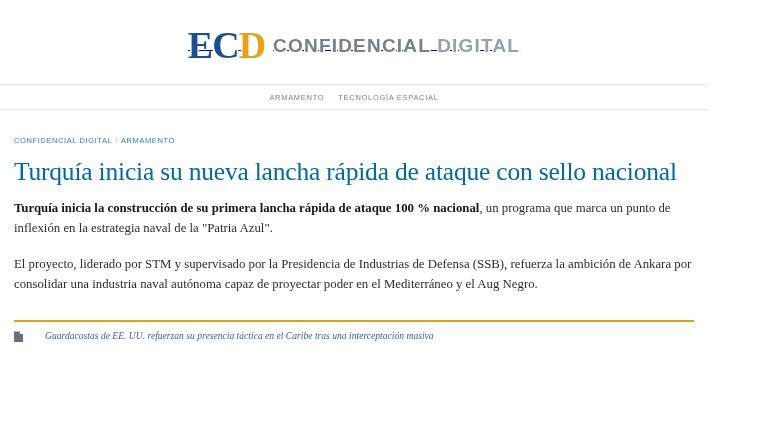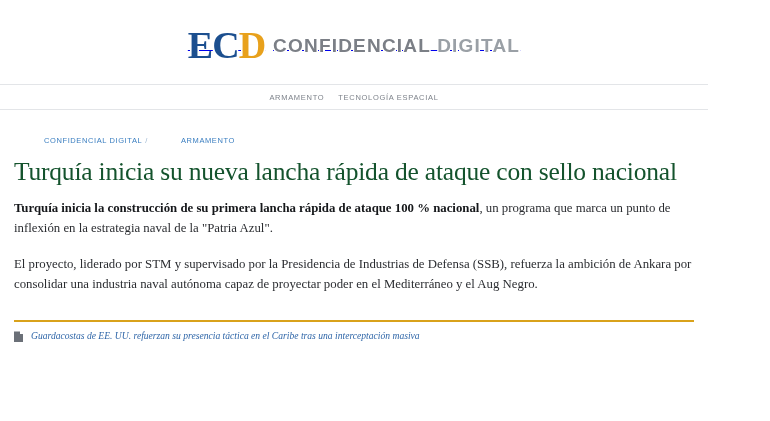"CONFIDENCIAL DIGITAL" .breadcrumb a { margin-left: 30px -> none }
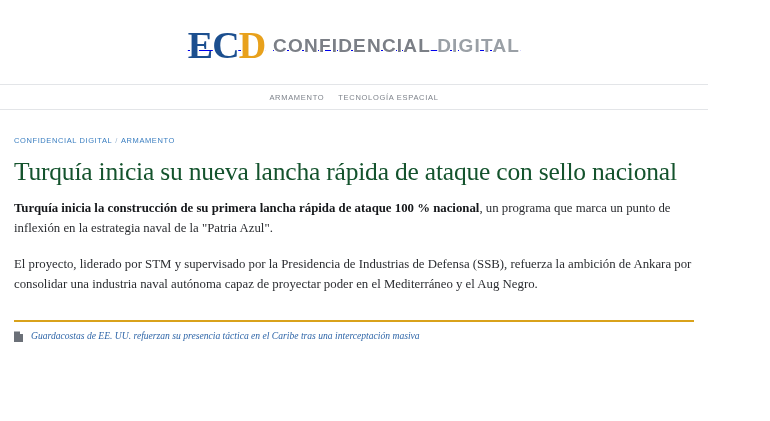"Turquía inicia su nueva lancha" h1.headline { color: #14532d -> #0369a1 }
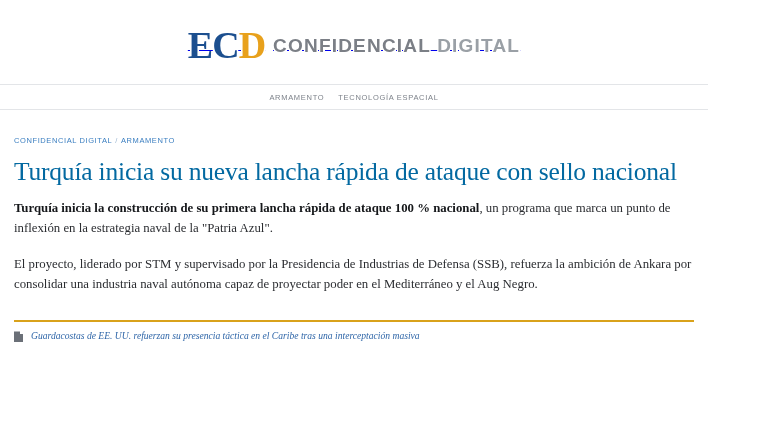"Guardacostas de EE. UU. refuerzan" .related { gap: 8px -> 22px }
